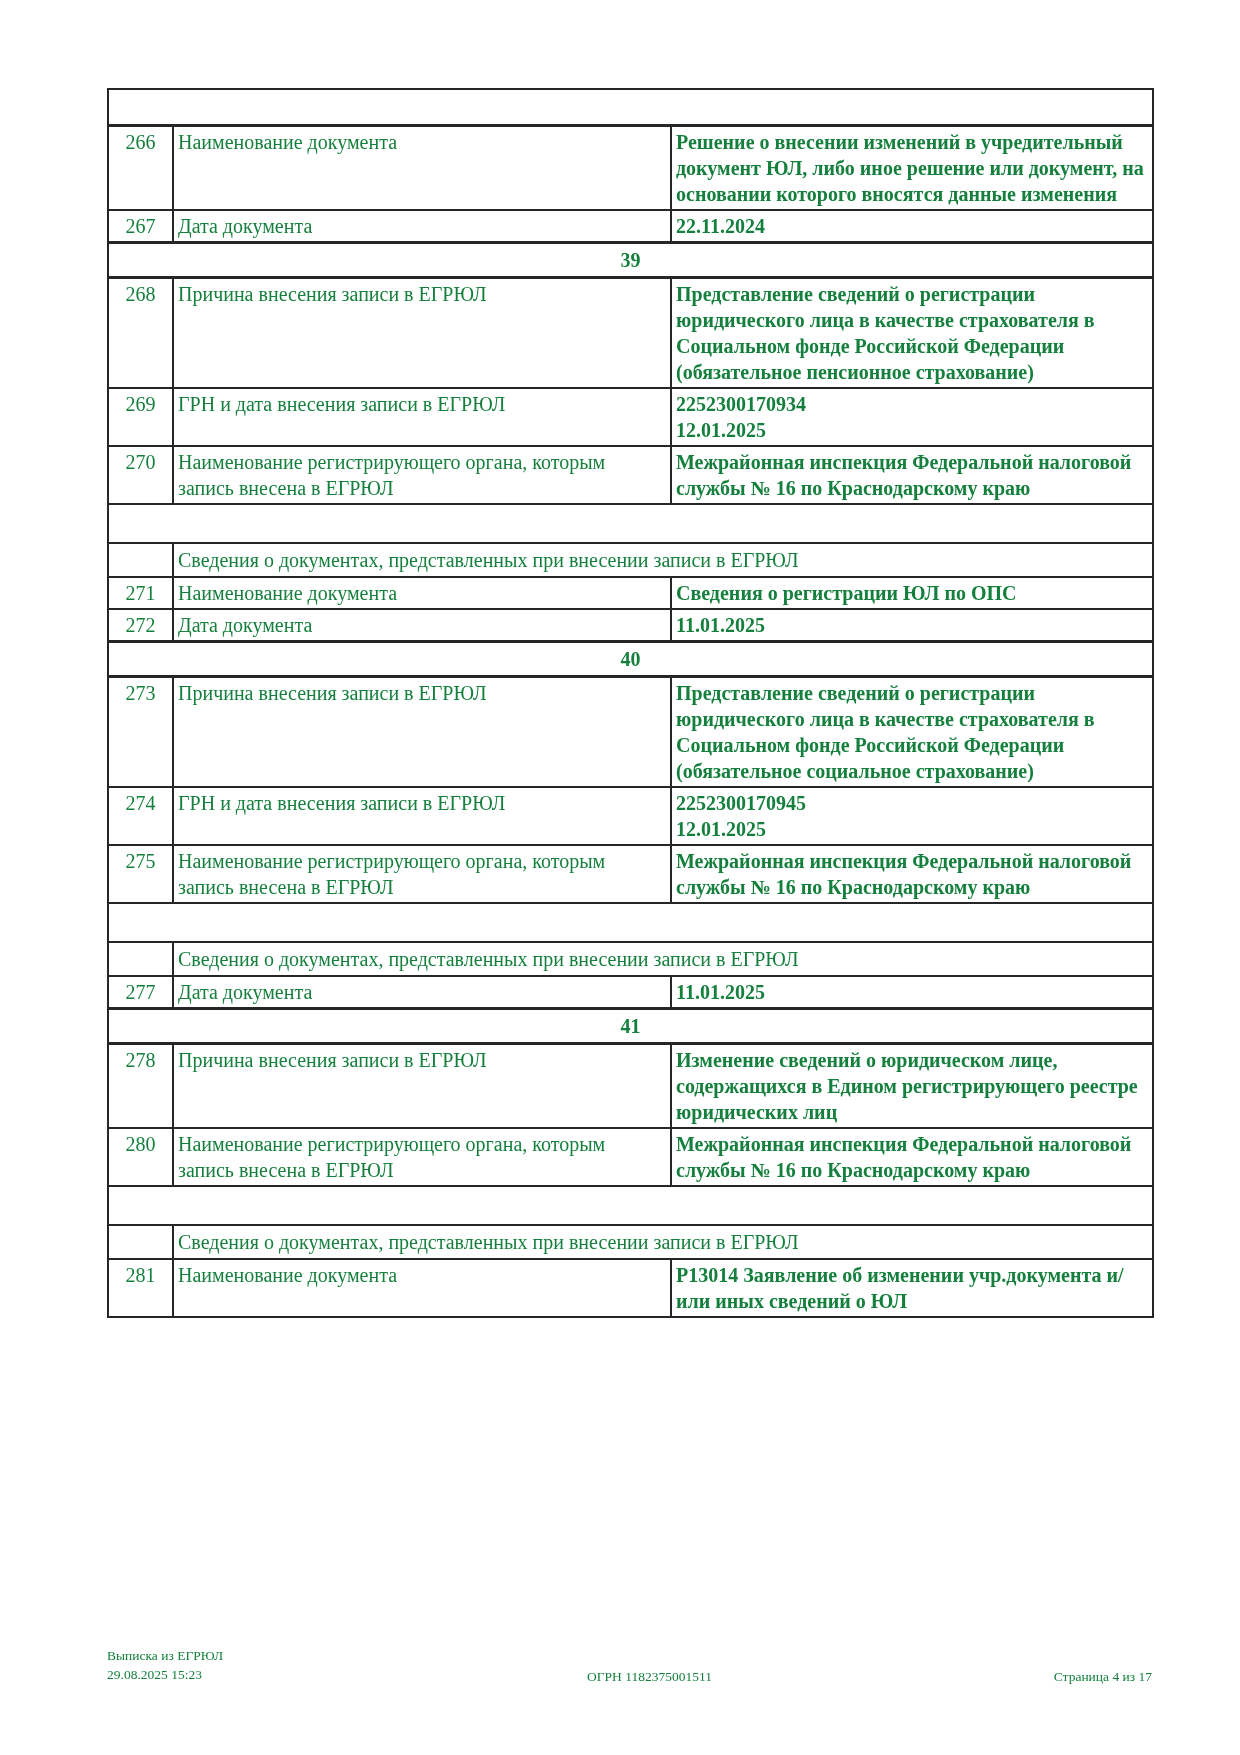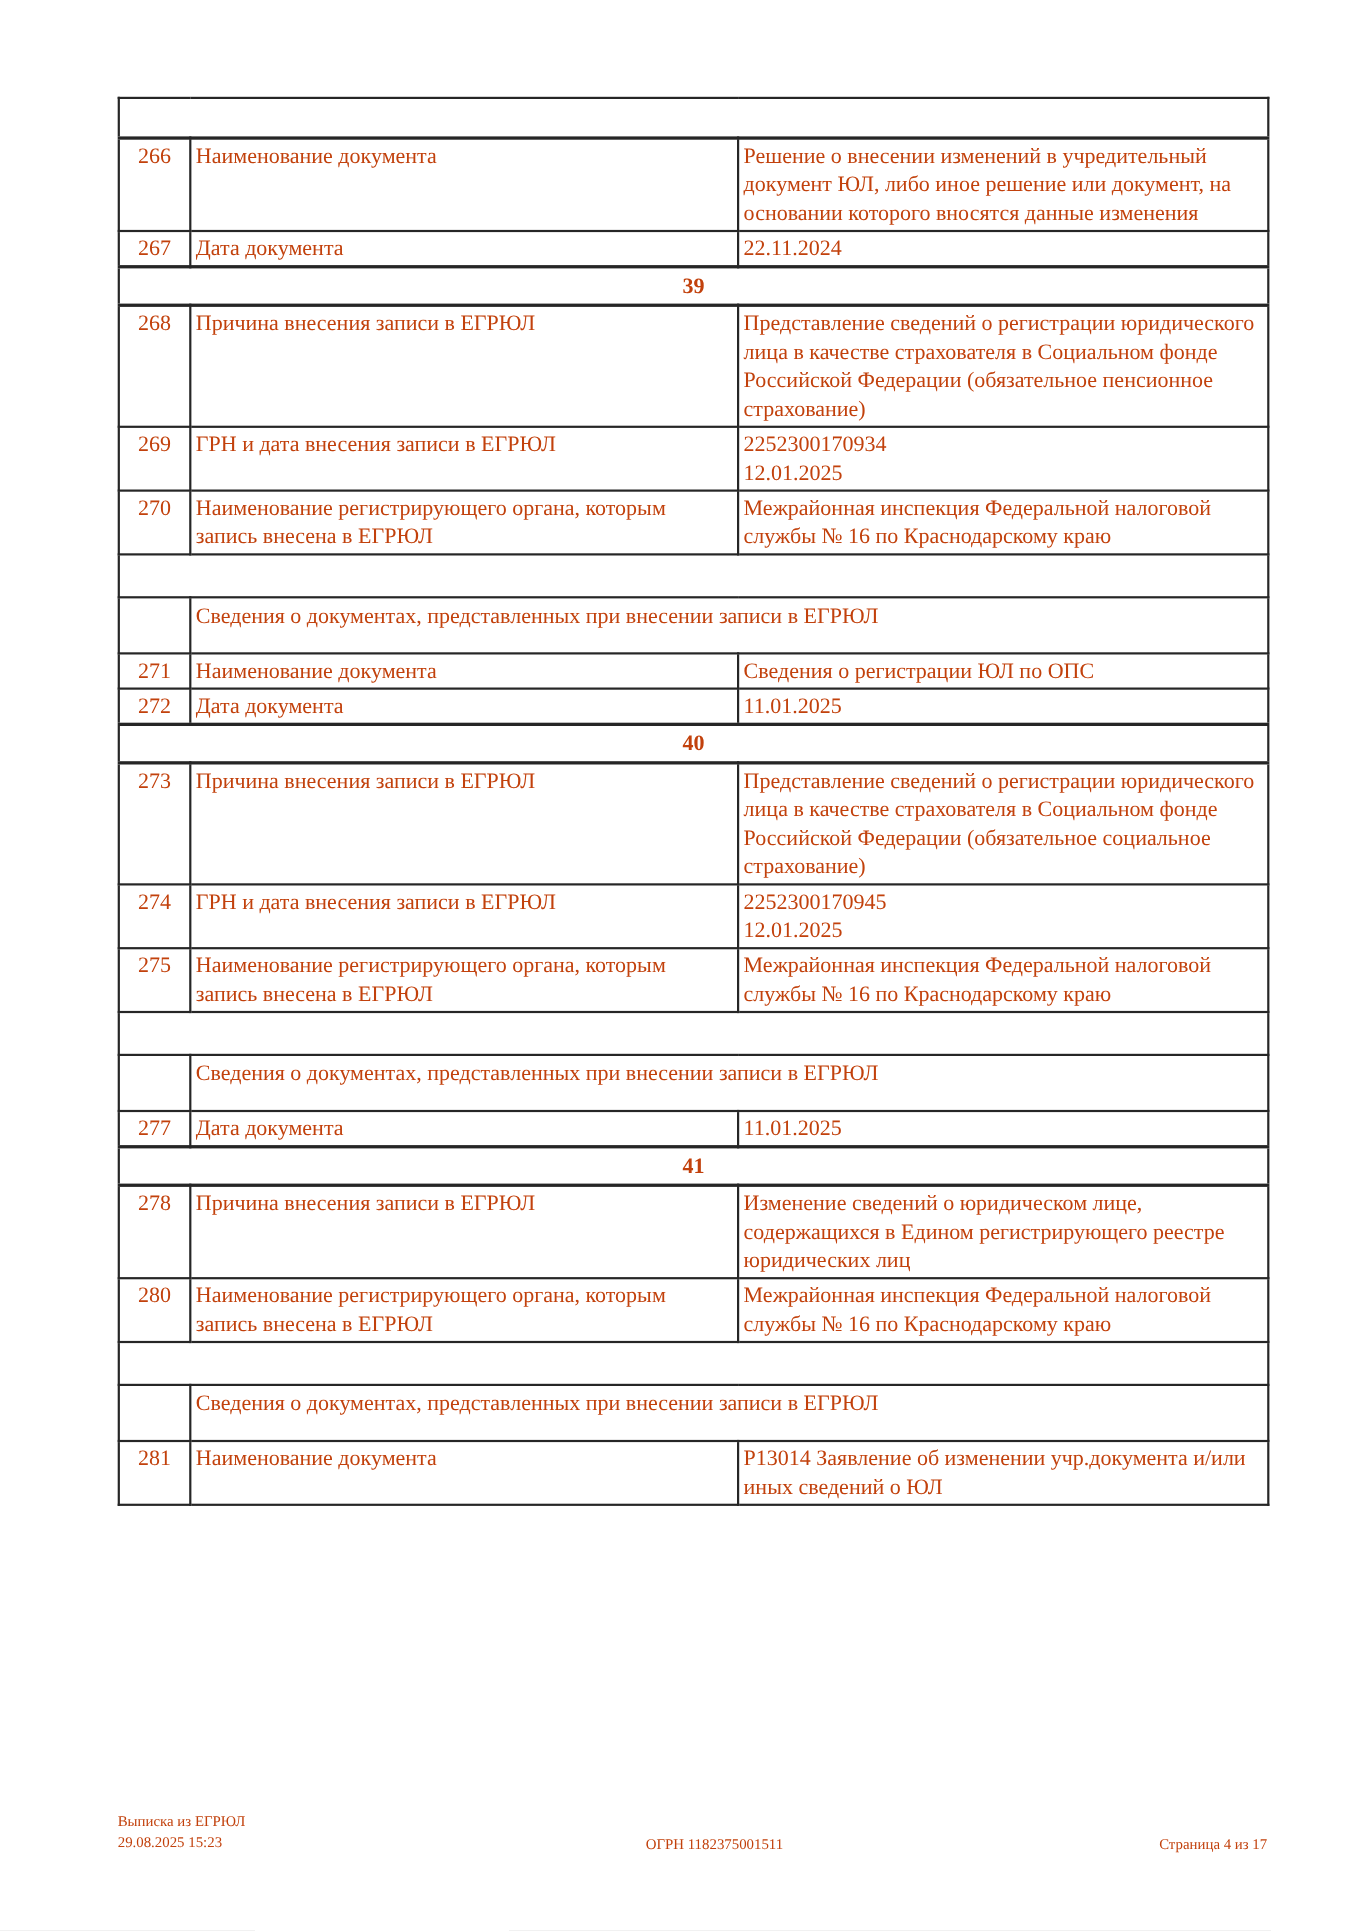"266" .page { color: #c2410c -> #15803d }
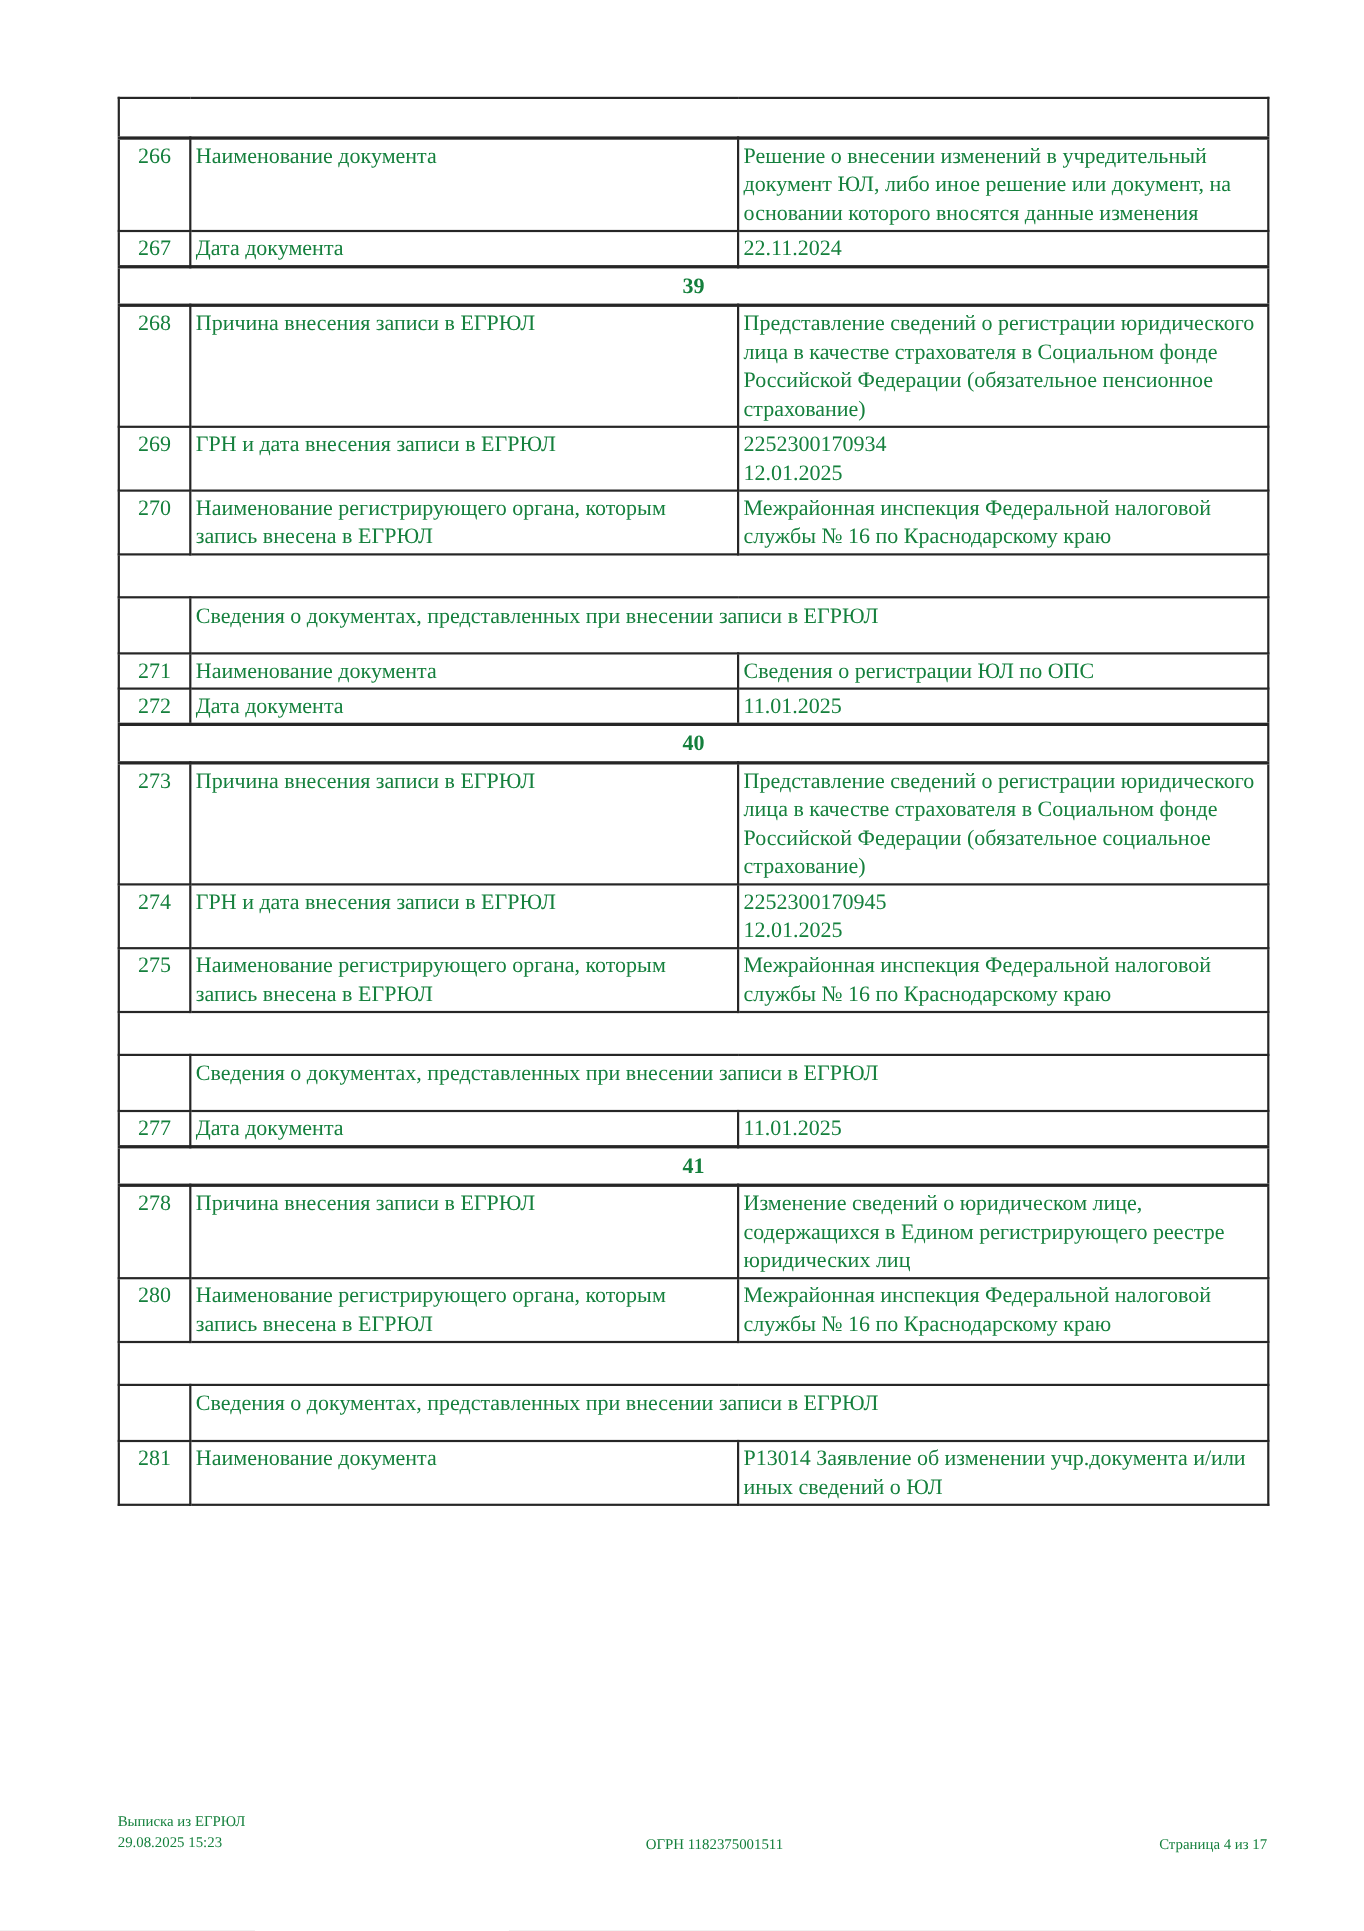"Решение о внесении изменений в" td.value { font-weight: none -> bold }
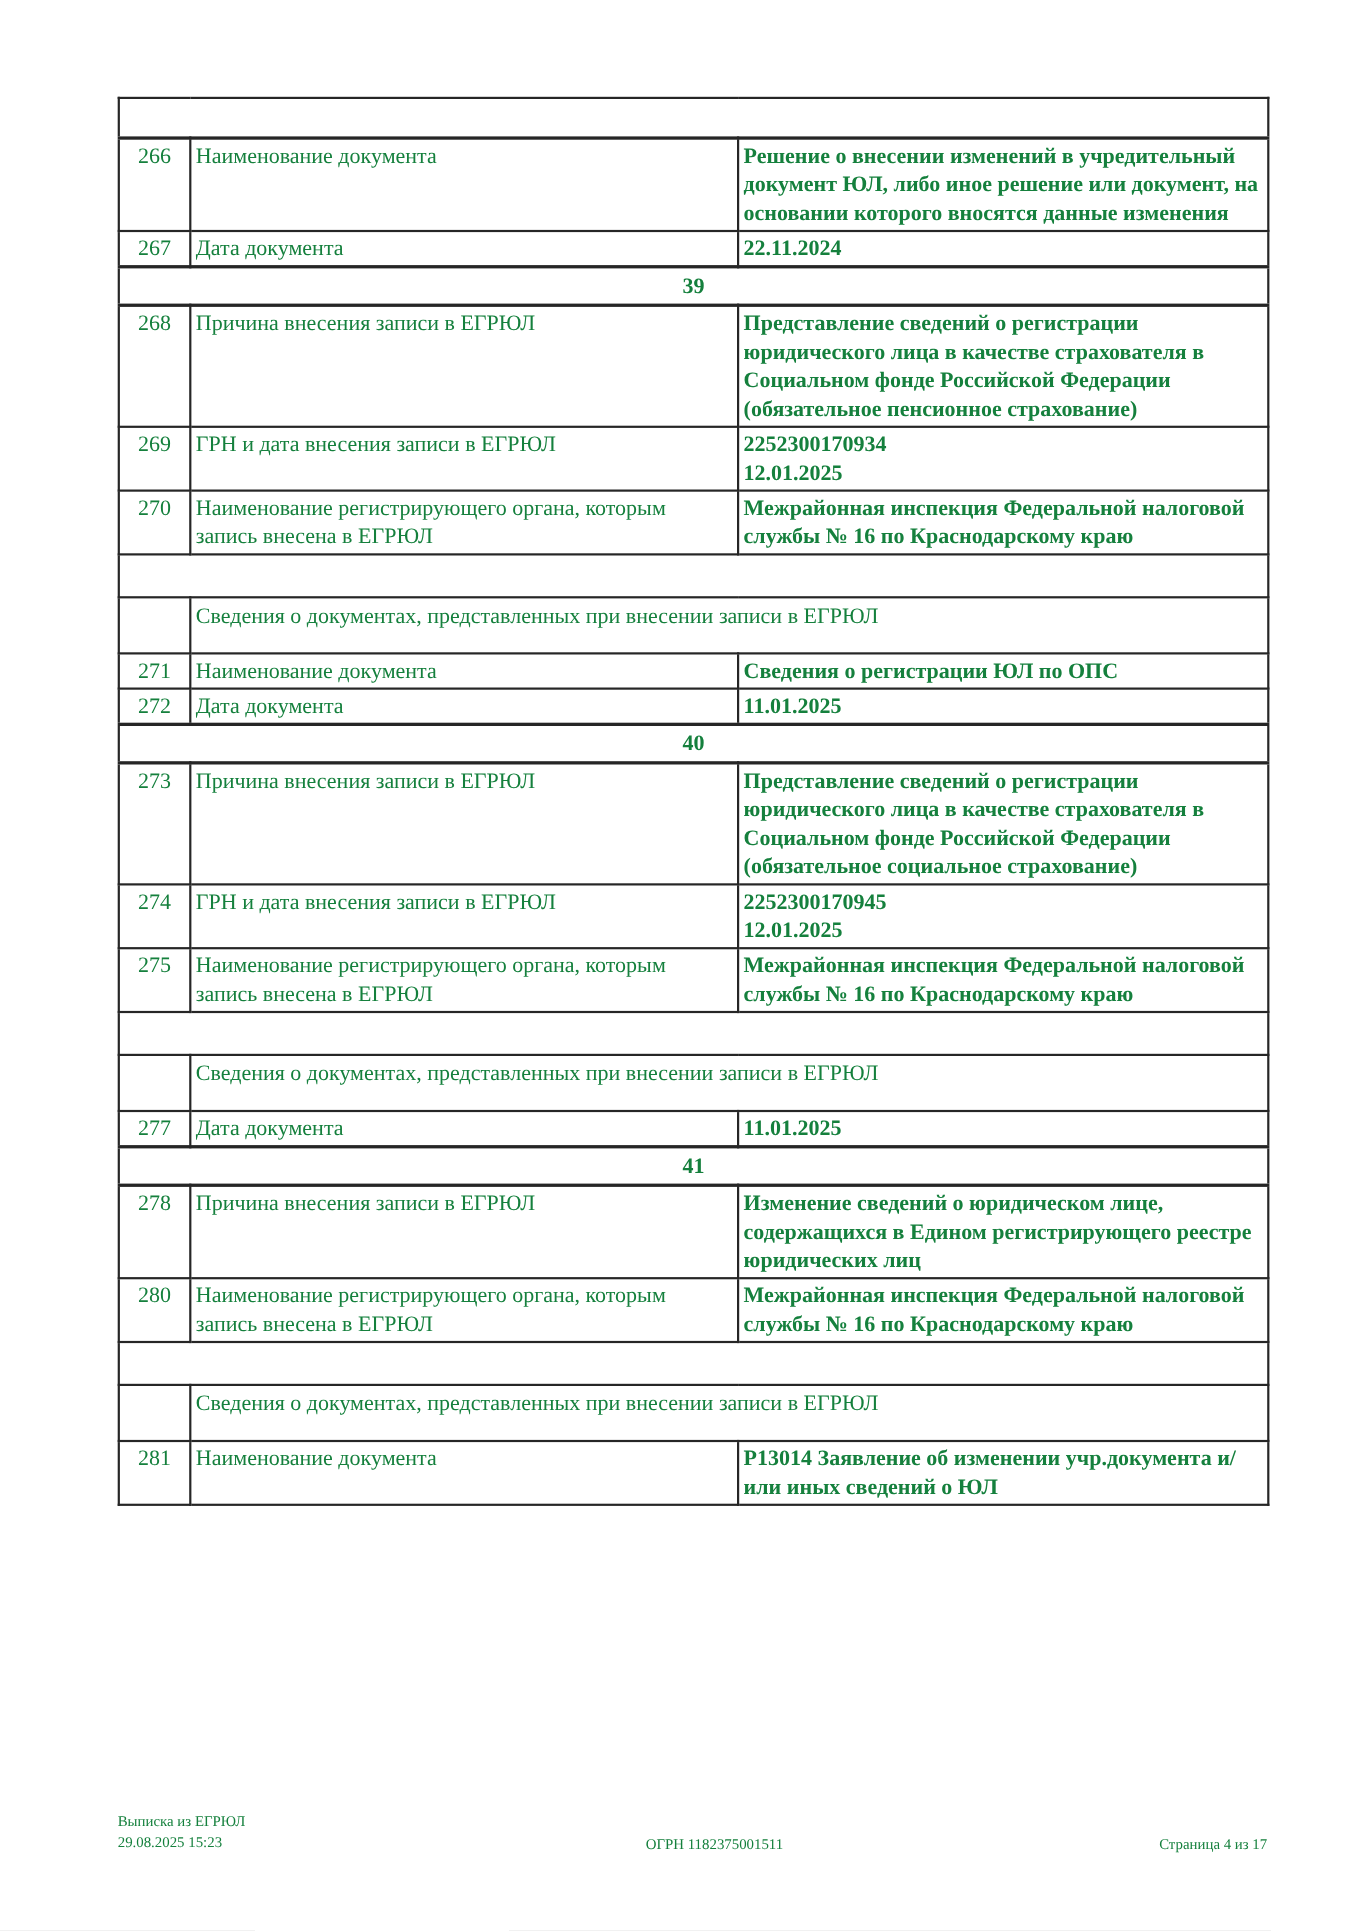"Сведения о документах, представленных" tr.row-subheader td { padding-bottom: 20px -> 3px }
